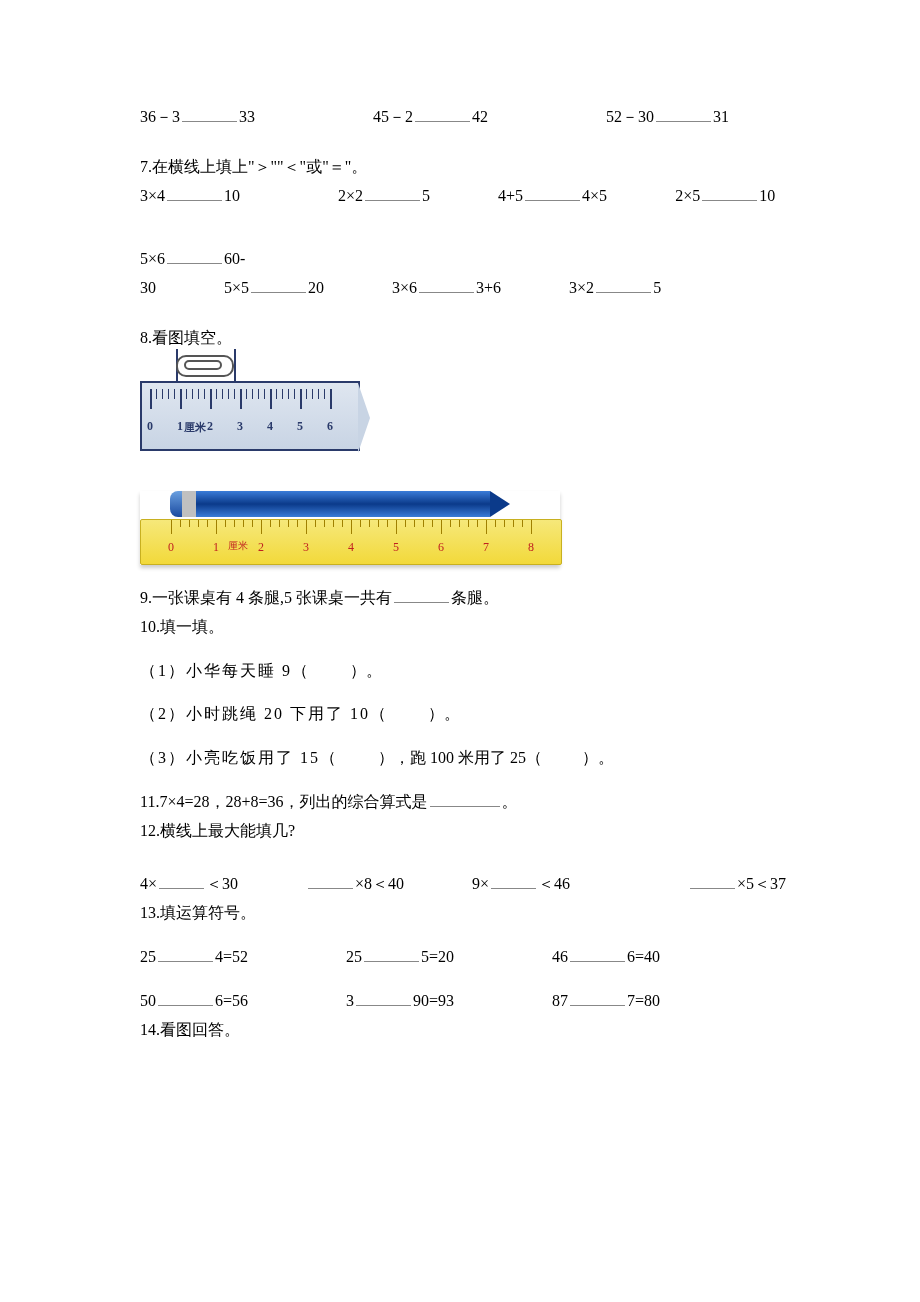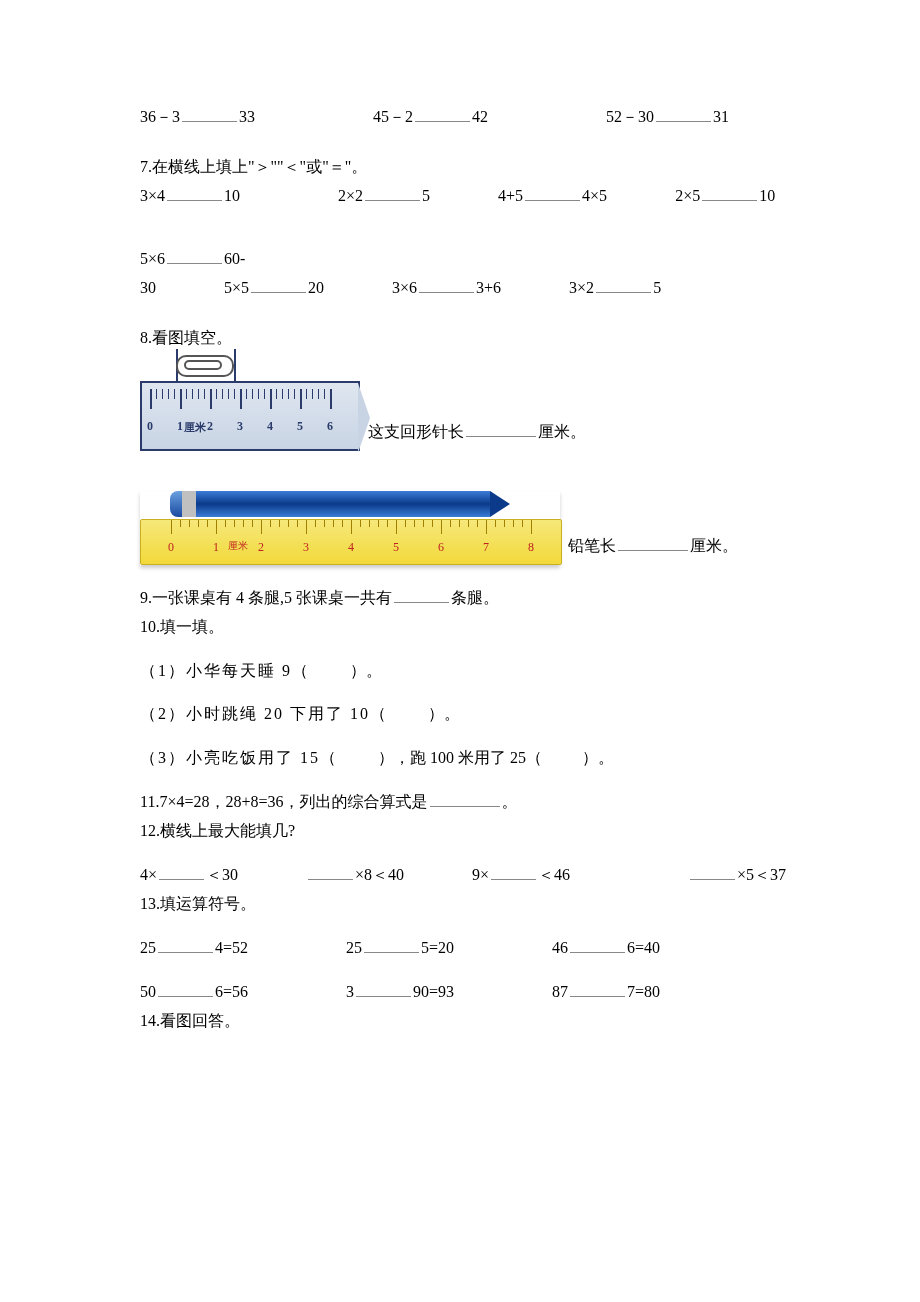"这支回形针长 厘米。" div.caption { html: <div> <span>这支回形针长</span><span></span><span>厘米。</span> </div> -> none }
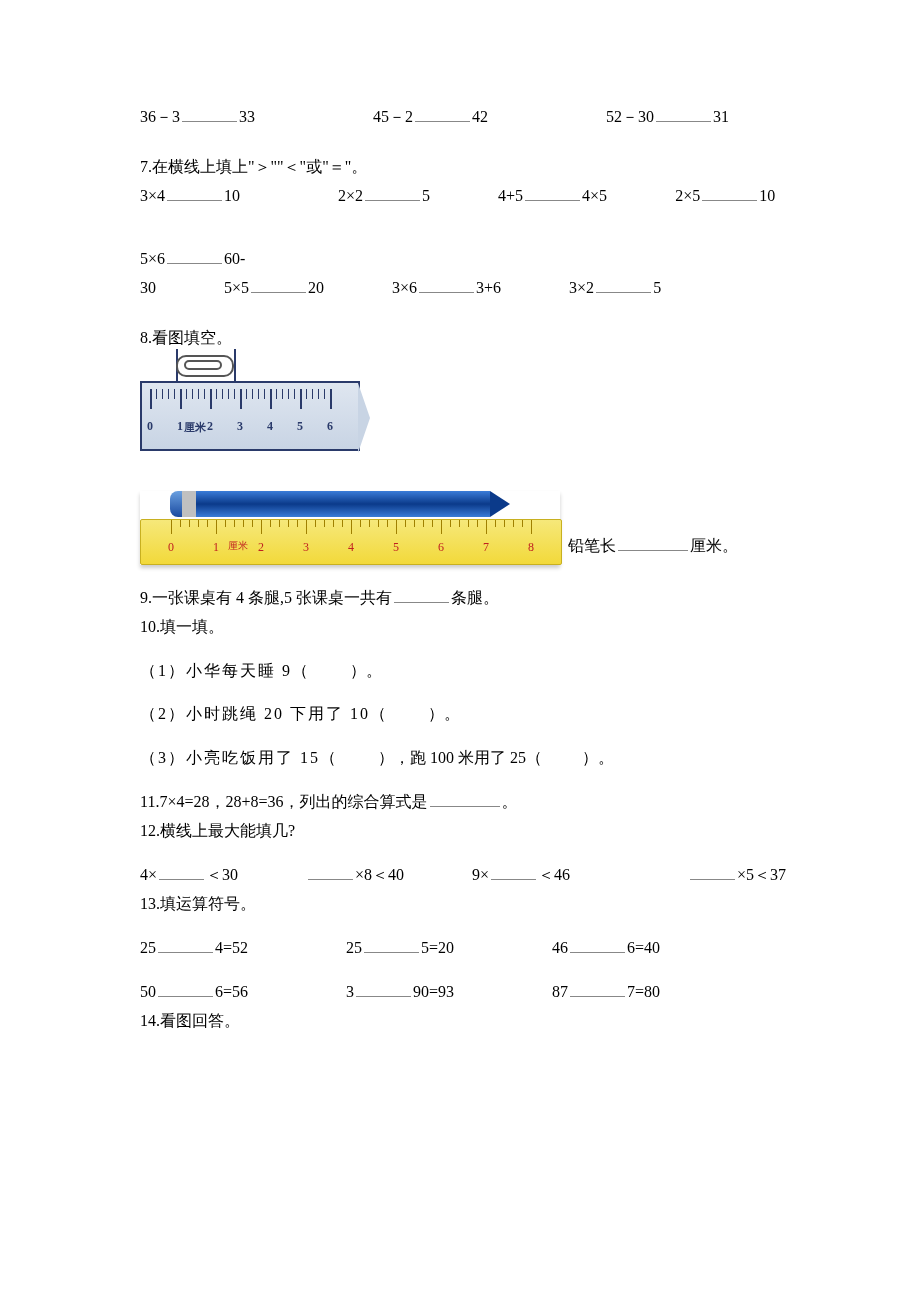"铅笔长 厘米。" div.caption { html: <div> <span>铅笔长</span><span></span><span>厘米。</span> </div> -> none }
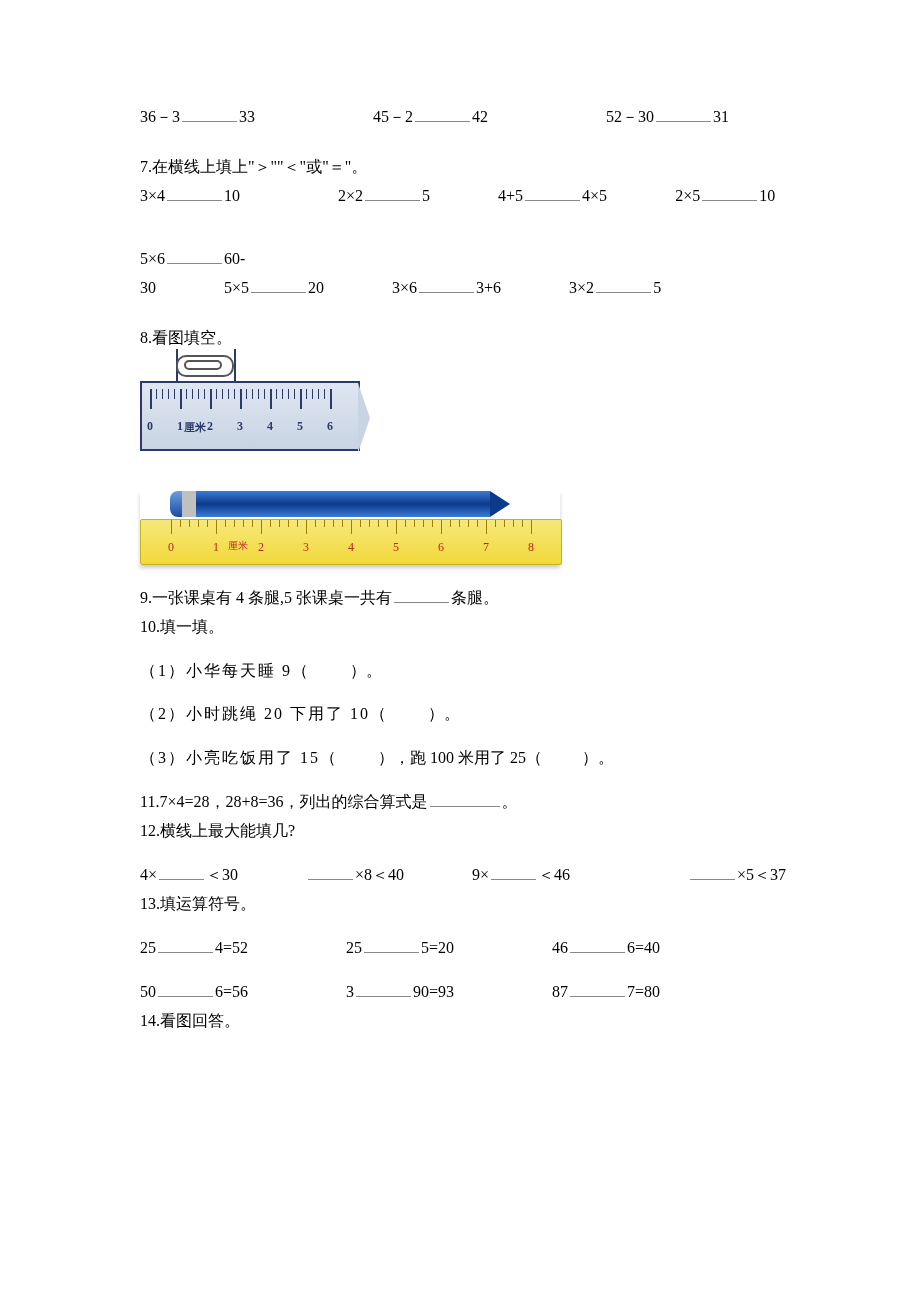"4× ＜30 ×8＜40 9× ＜46" div.line { margin-top: 18px -> 27px }
